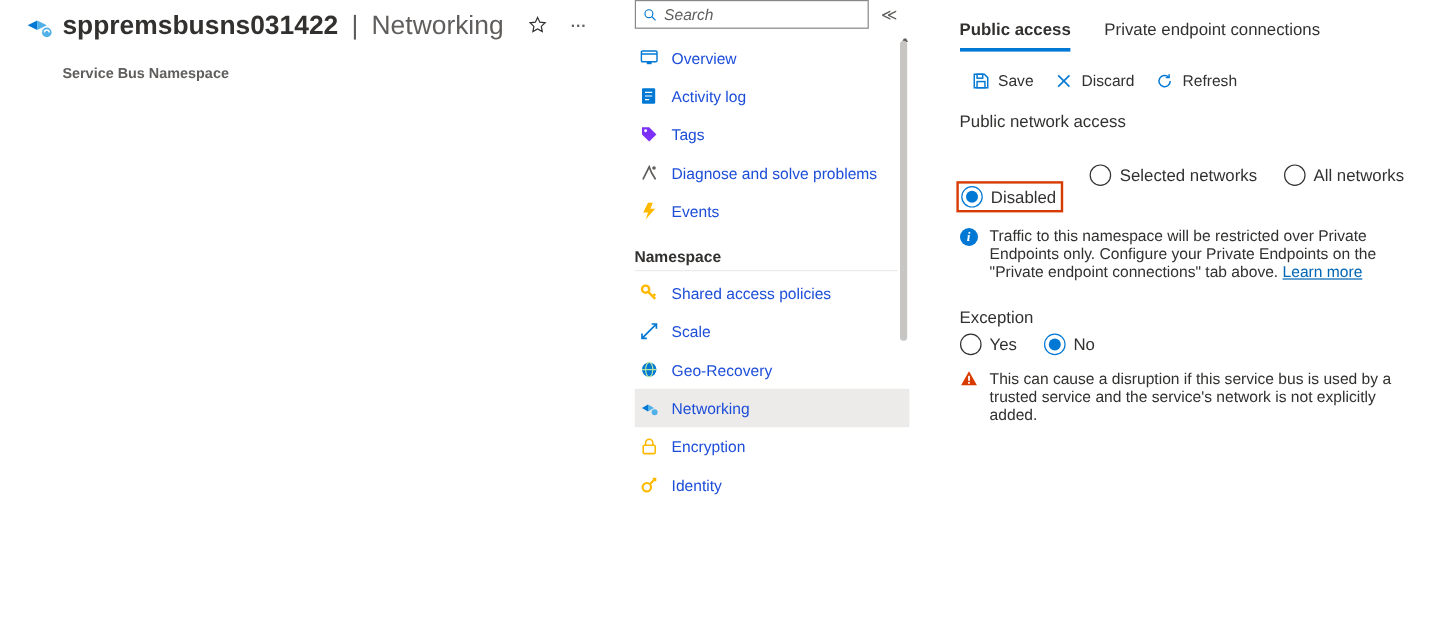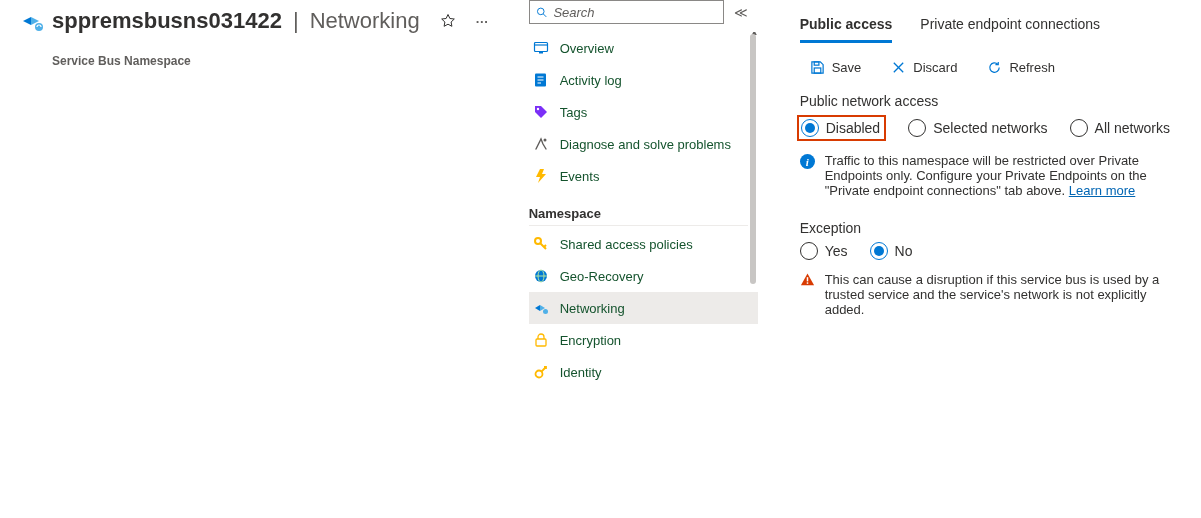"Overview" .nav-item .nav-label { color: #14532d -> #1d4ed8 }
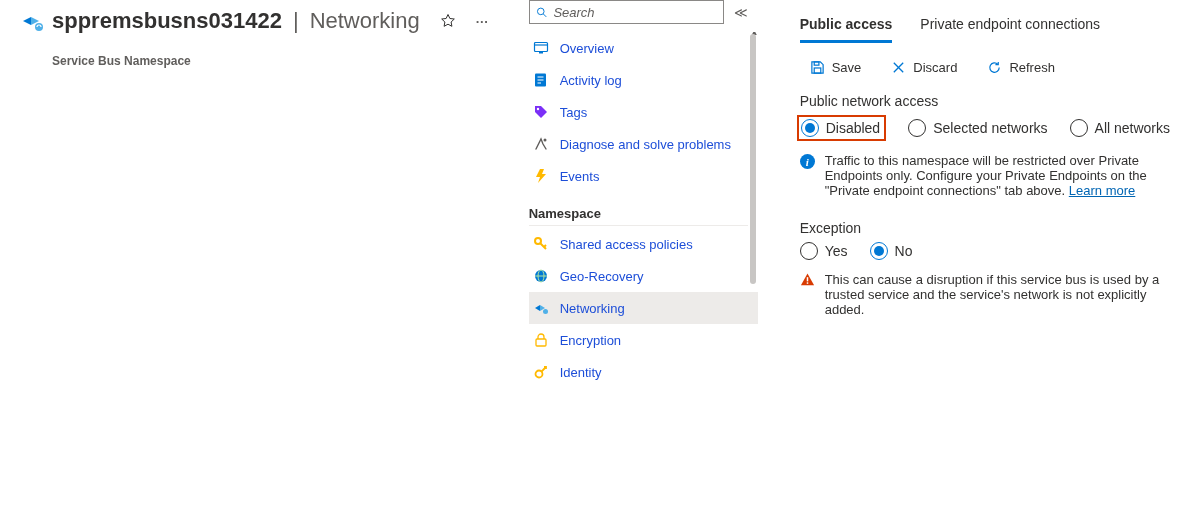"Save" .toolbar { gap: 30px -> 18px }
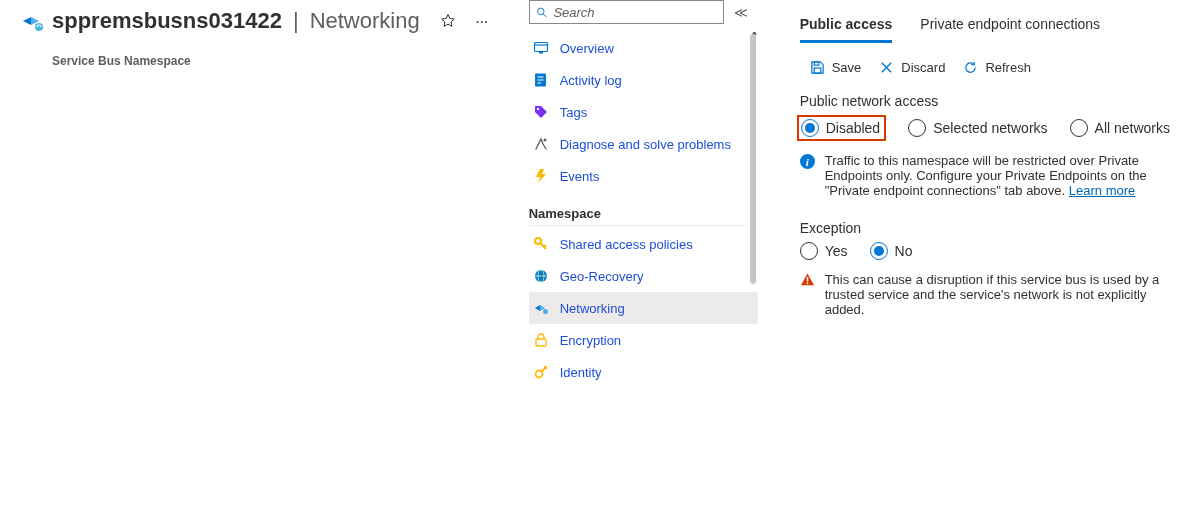"Disabled" .highlight-box { margin-top: none -> 36px }
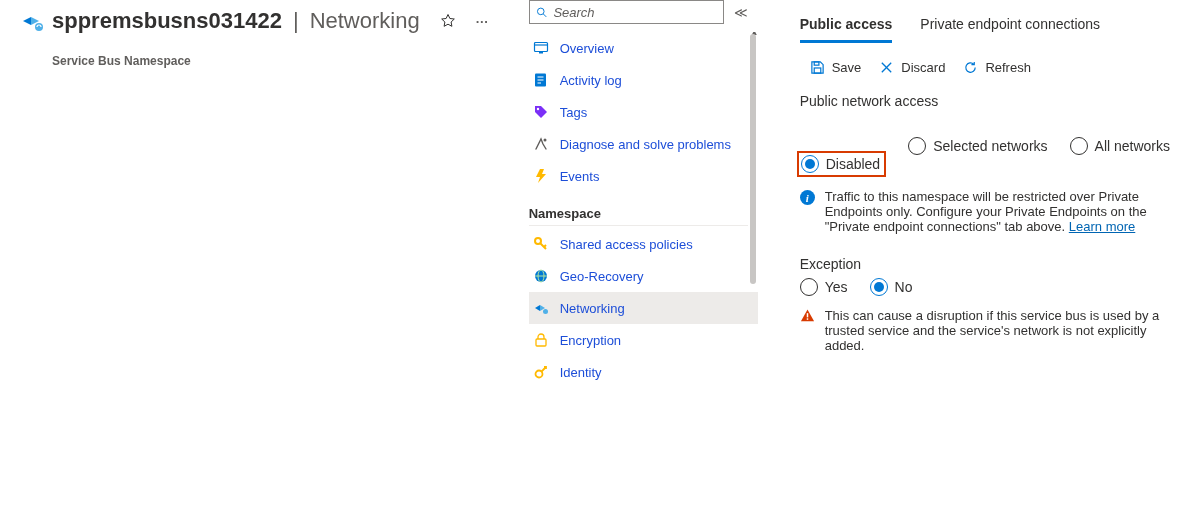"Scale" div.nav-item { html: none -> <div> <span> <svg> <path></path> </svg> </span> <span>Scale</span> </div> }
